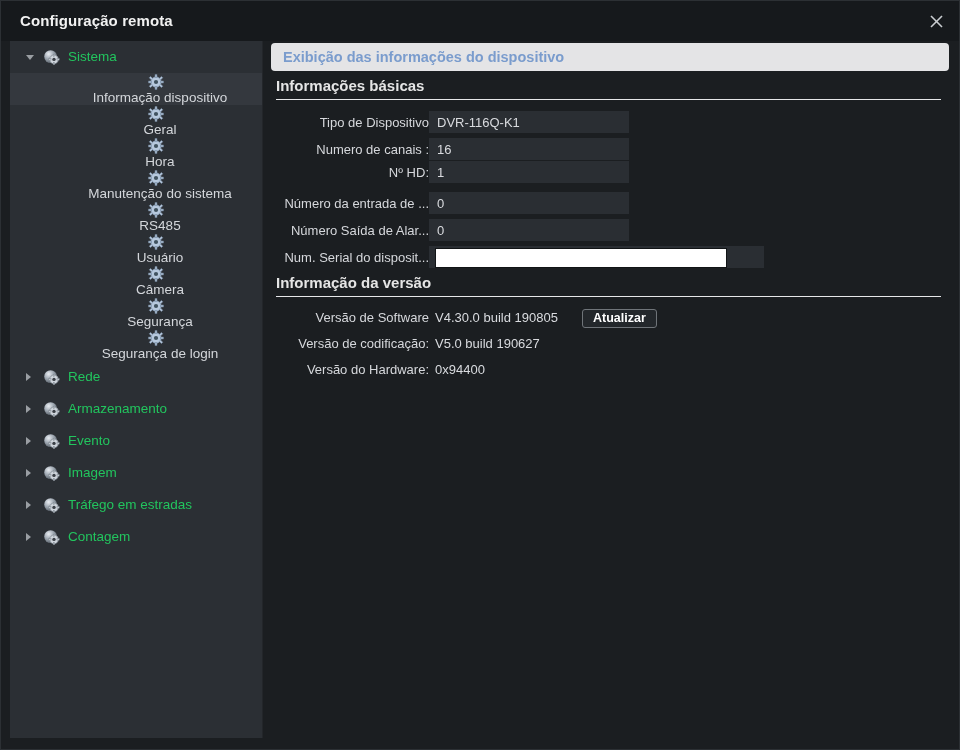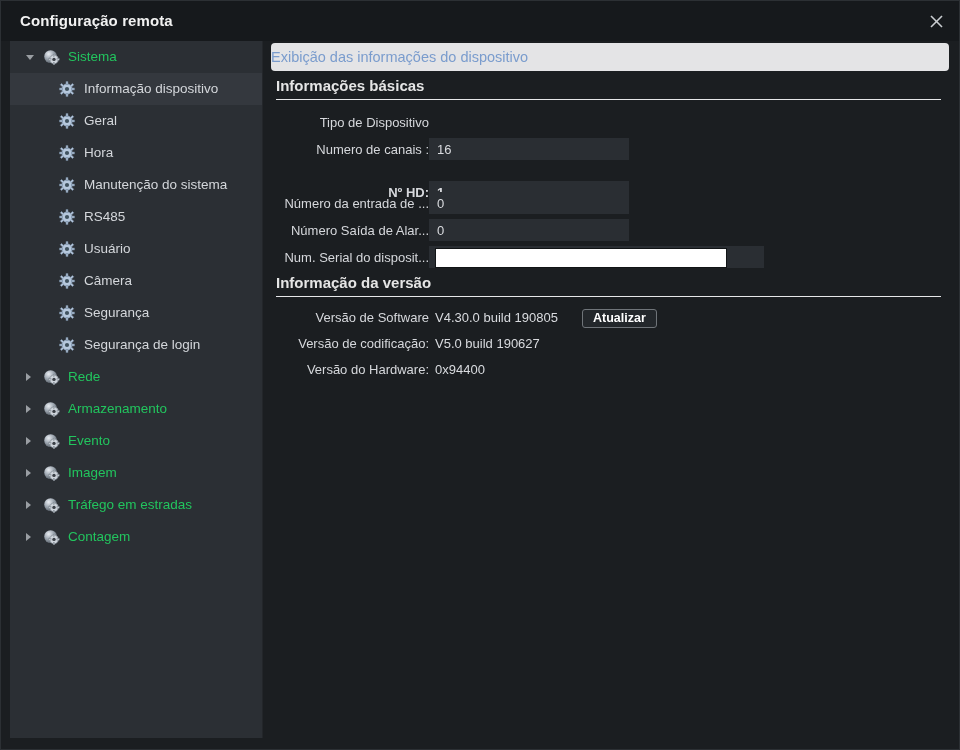"Exibição das informações do dispositivo" #panel-header-text { font-weight: normal -> bold; padding-left: none -> 12px }
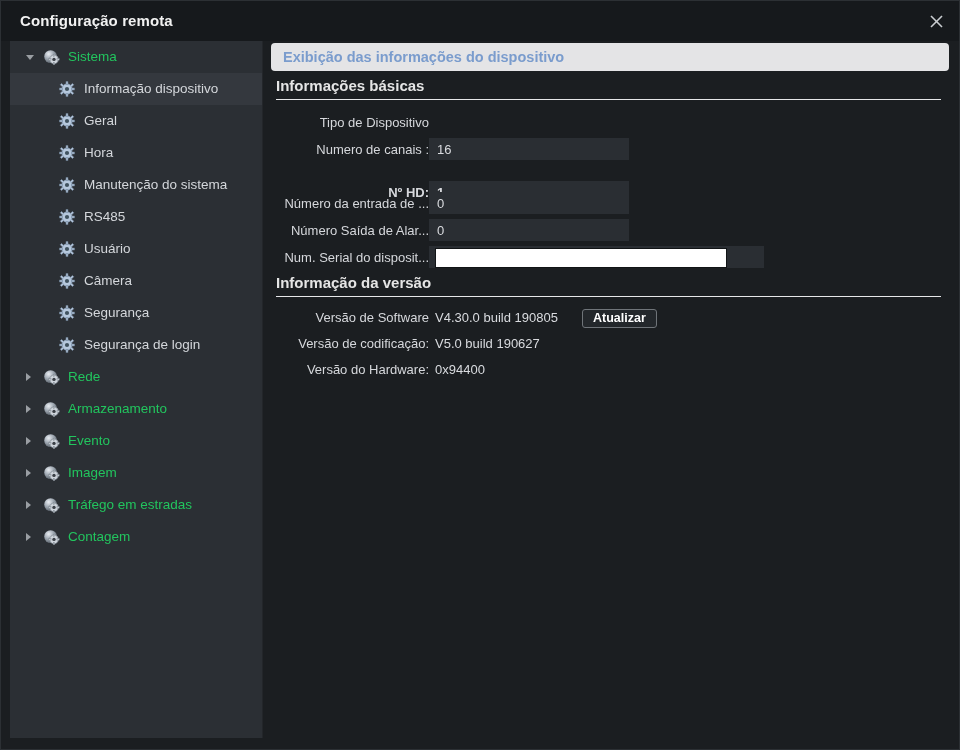"Informação dispositivo" .tree-node.child { flex-direction: none -> column }
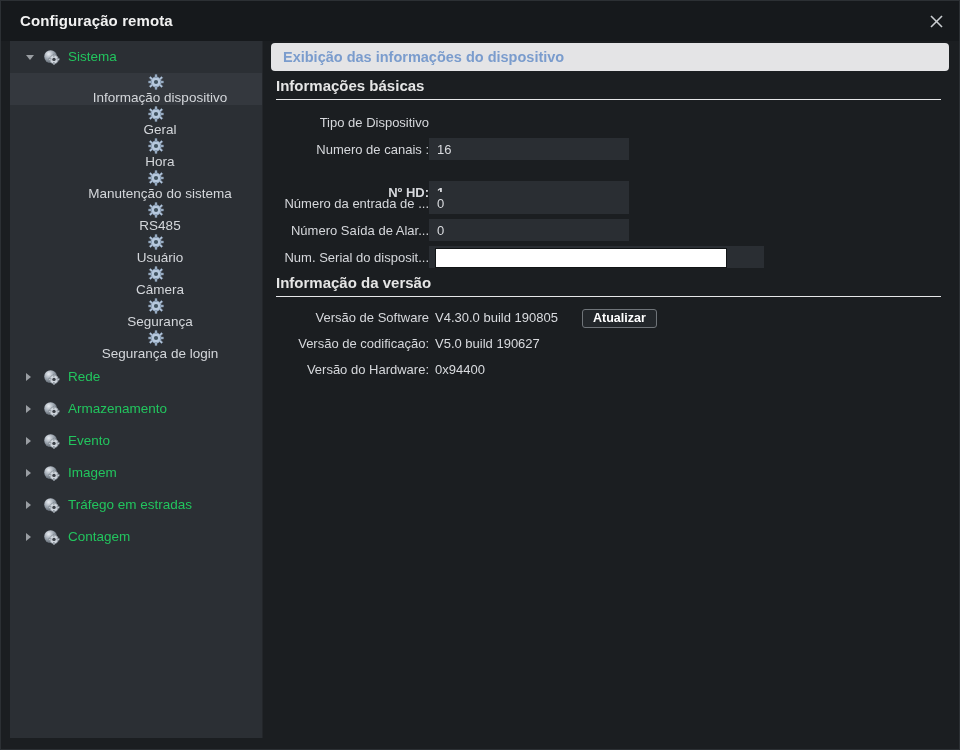"DVR-116Q-K1" div.form-value { html: none -> <div>DVR-116Q-K1</div> }
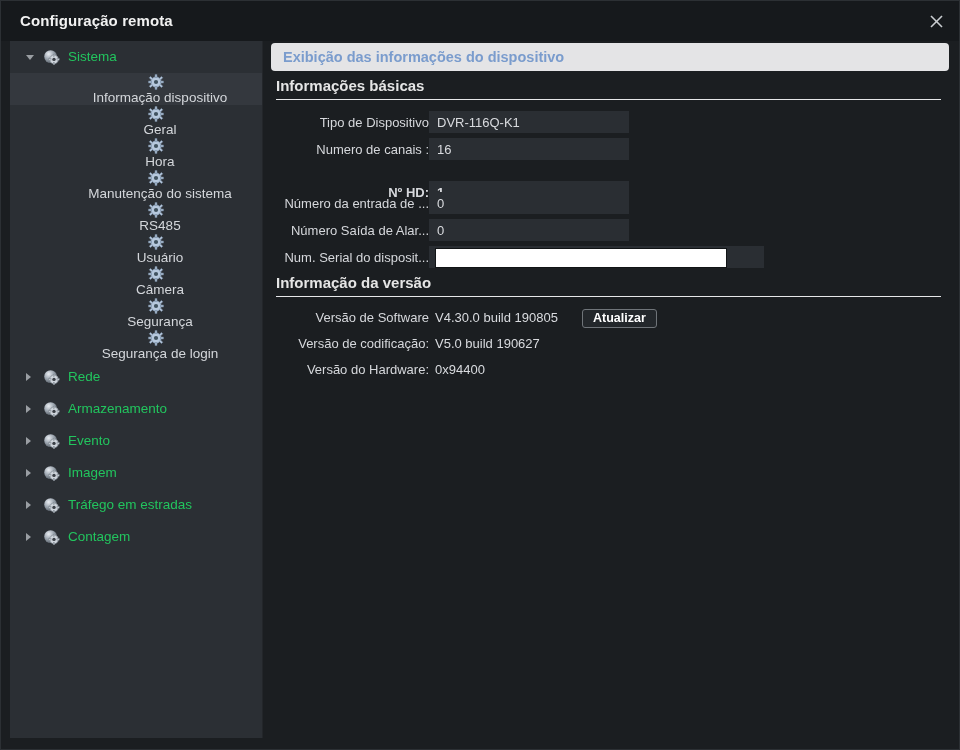"Nº HD:" div.form-row { font-weight: bold -> none; top: 140px -> 120px }
